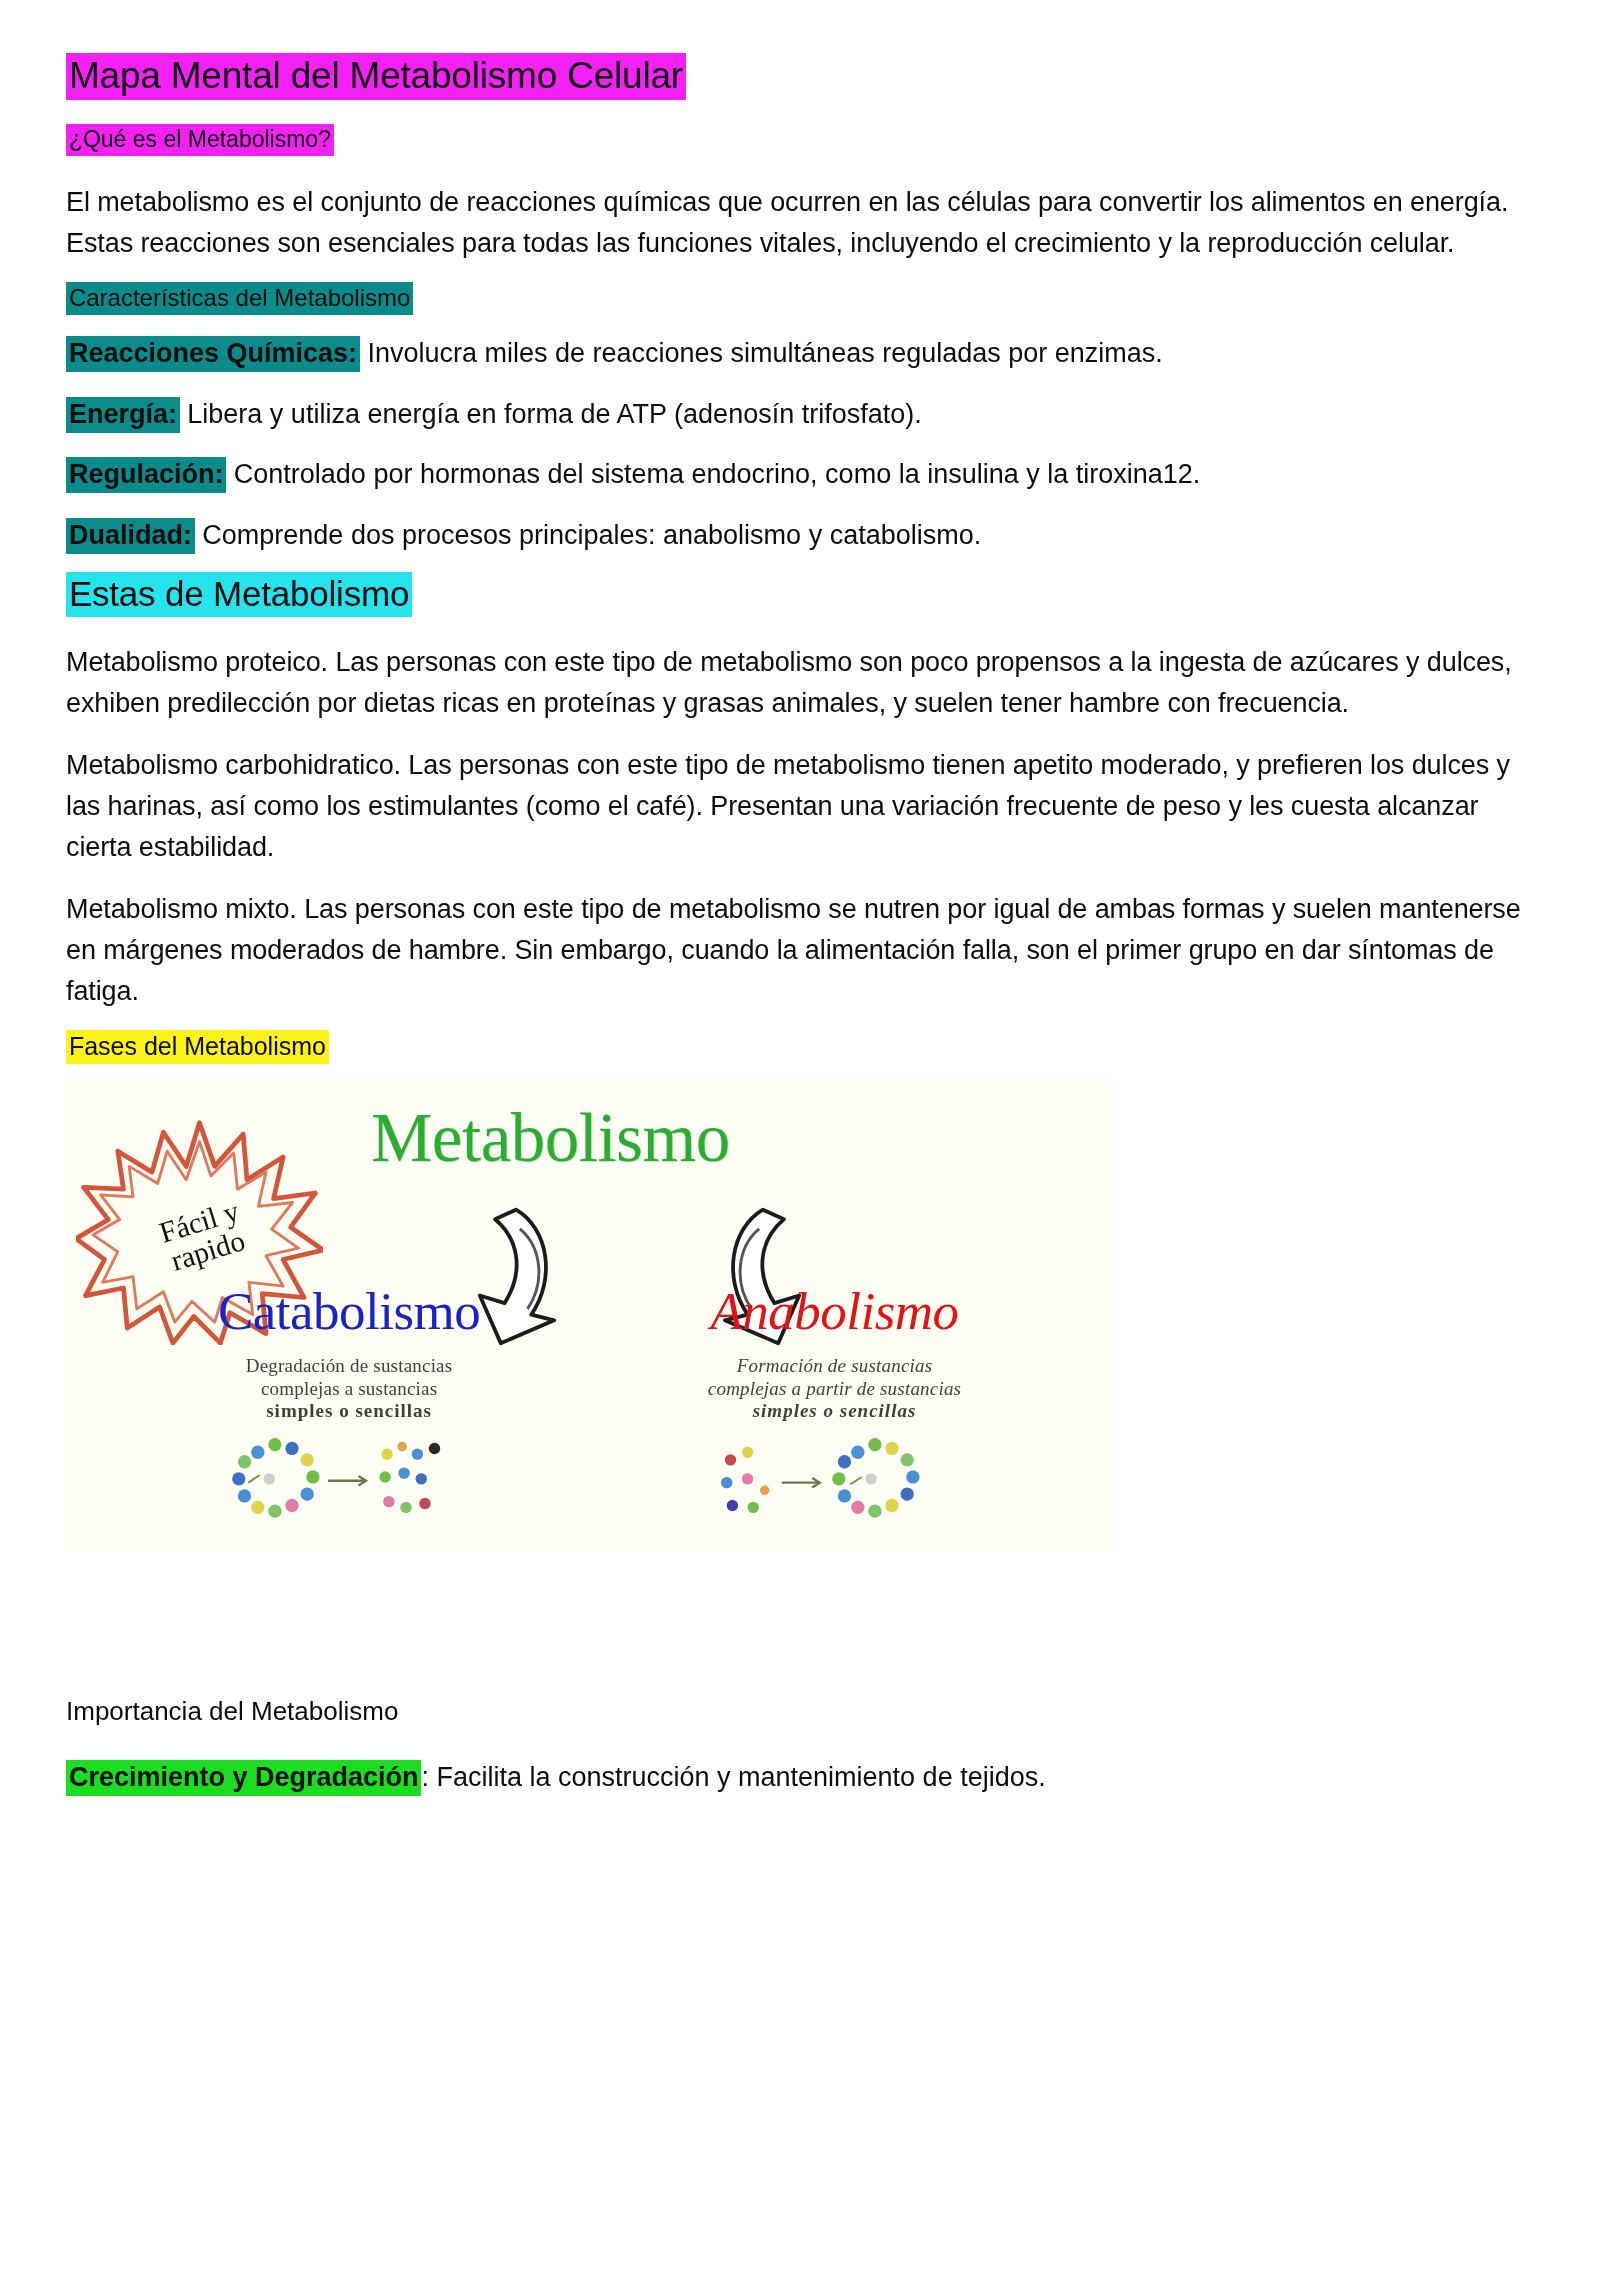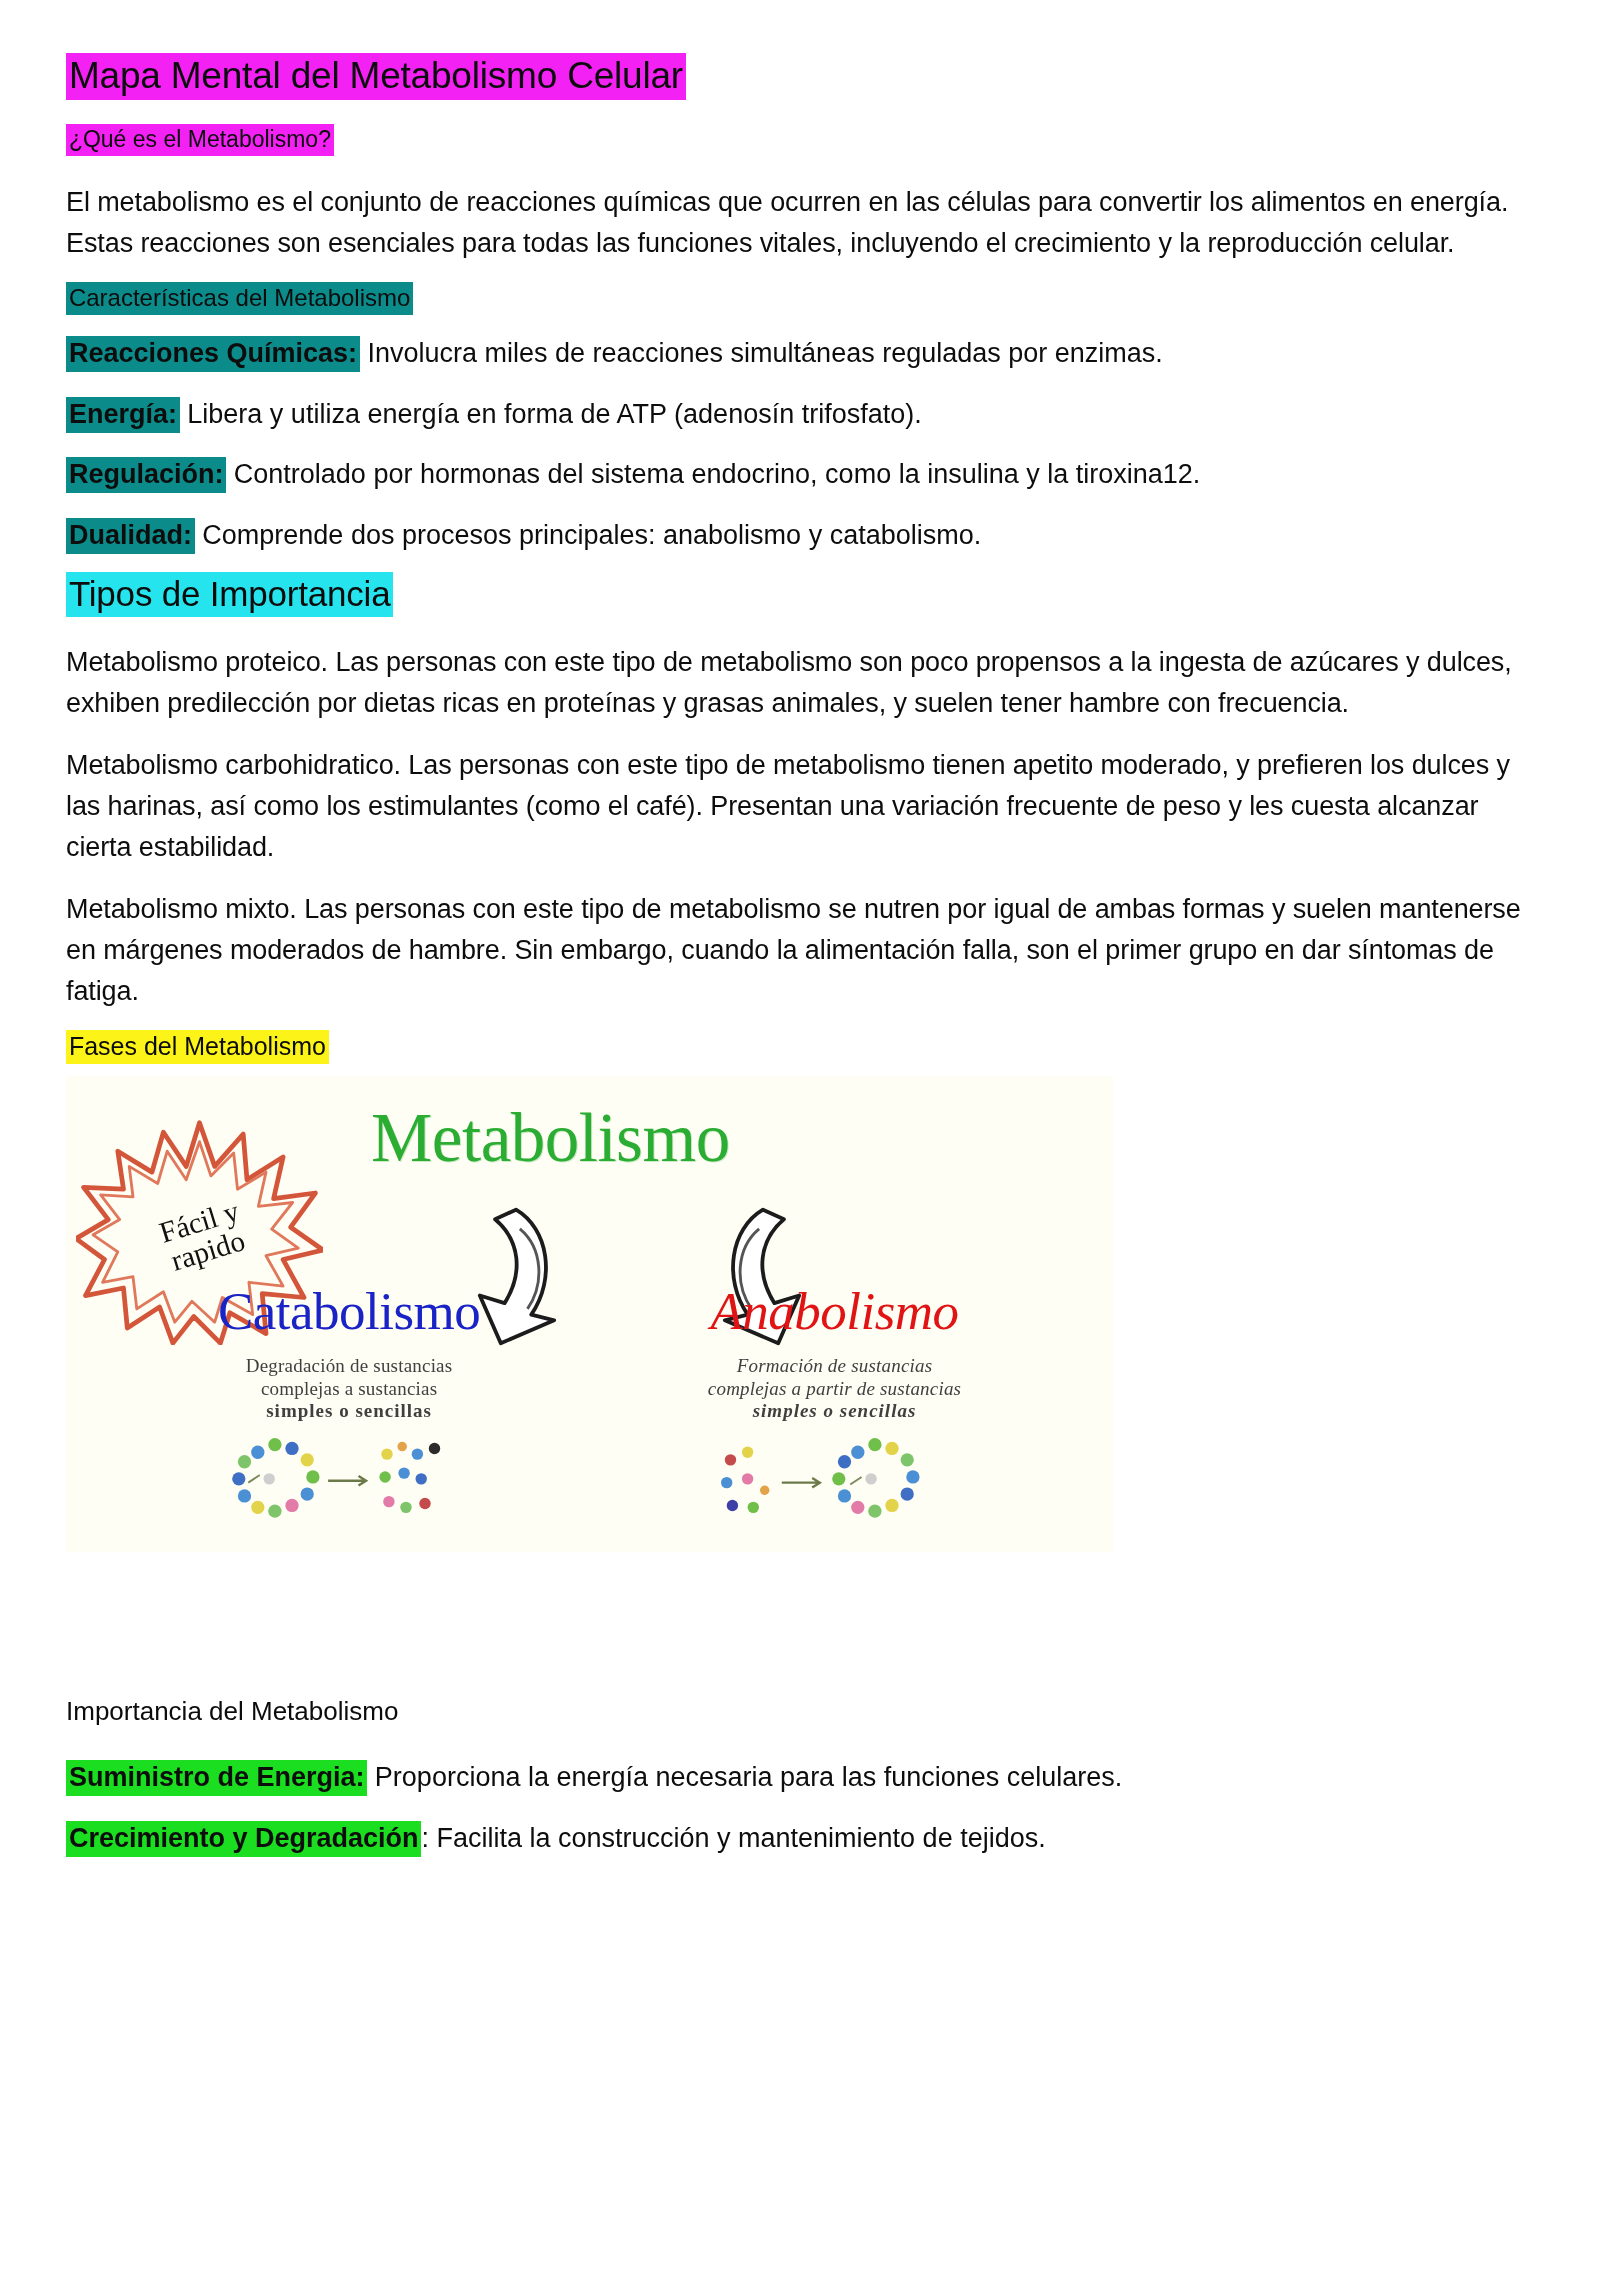"Tipos de Importancia" span.hl { text: Tipos de Importancia -> Estas de Metabolismo }
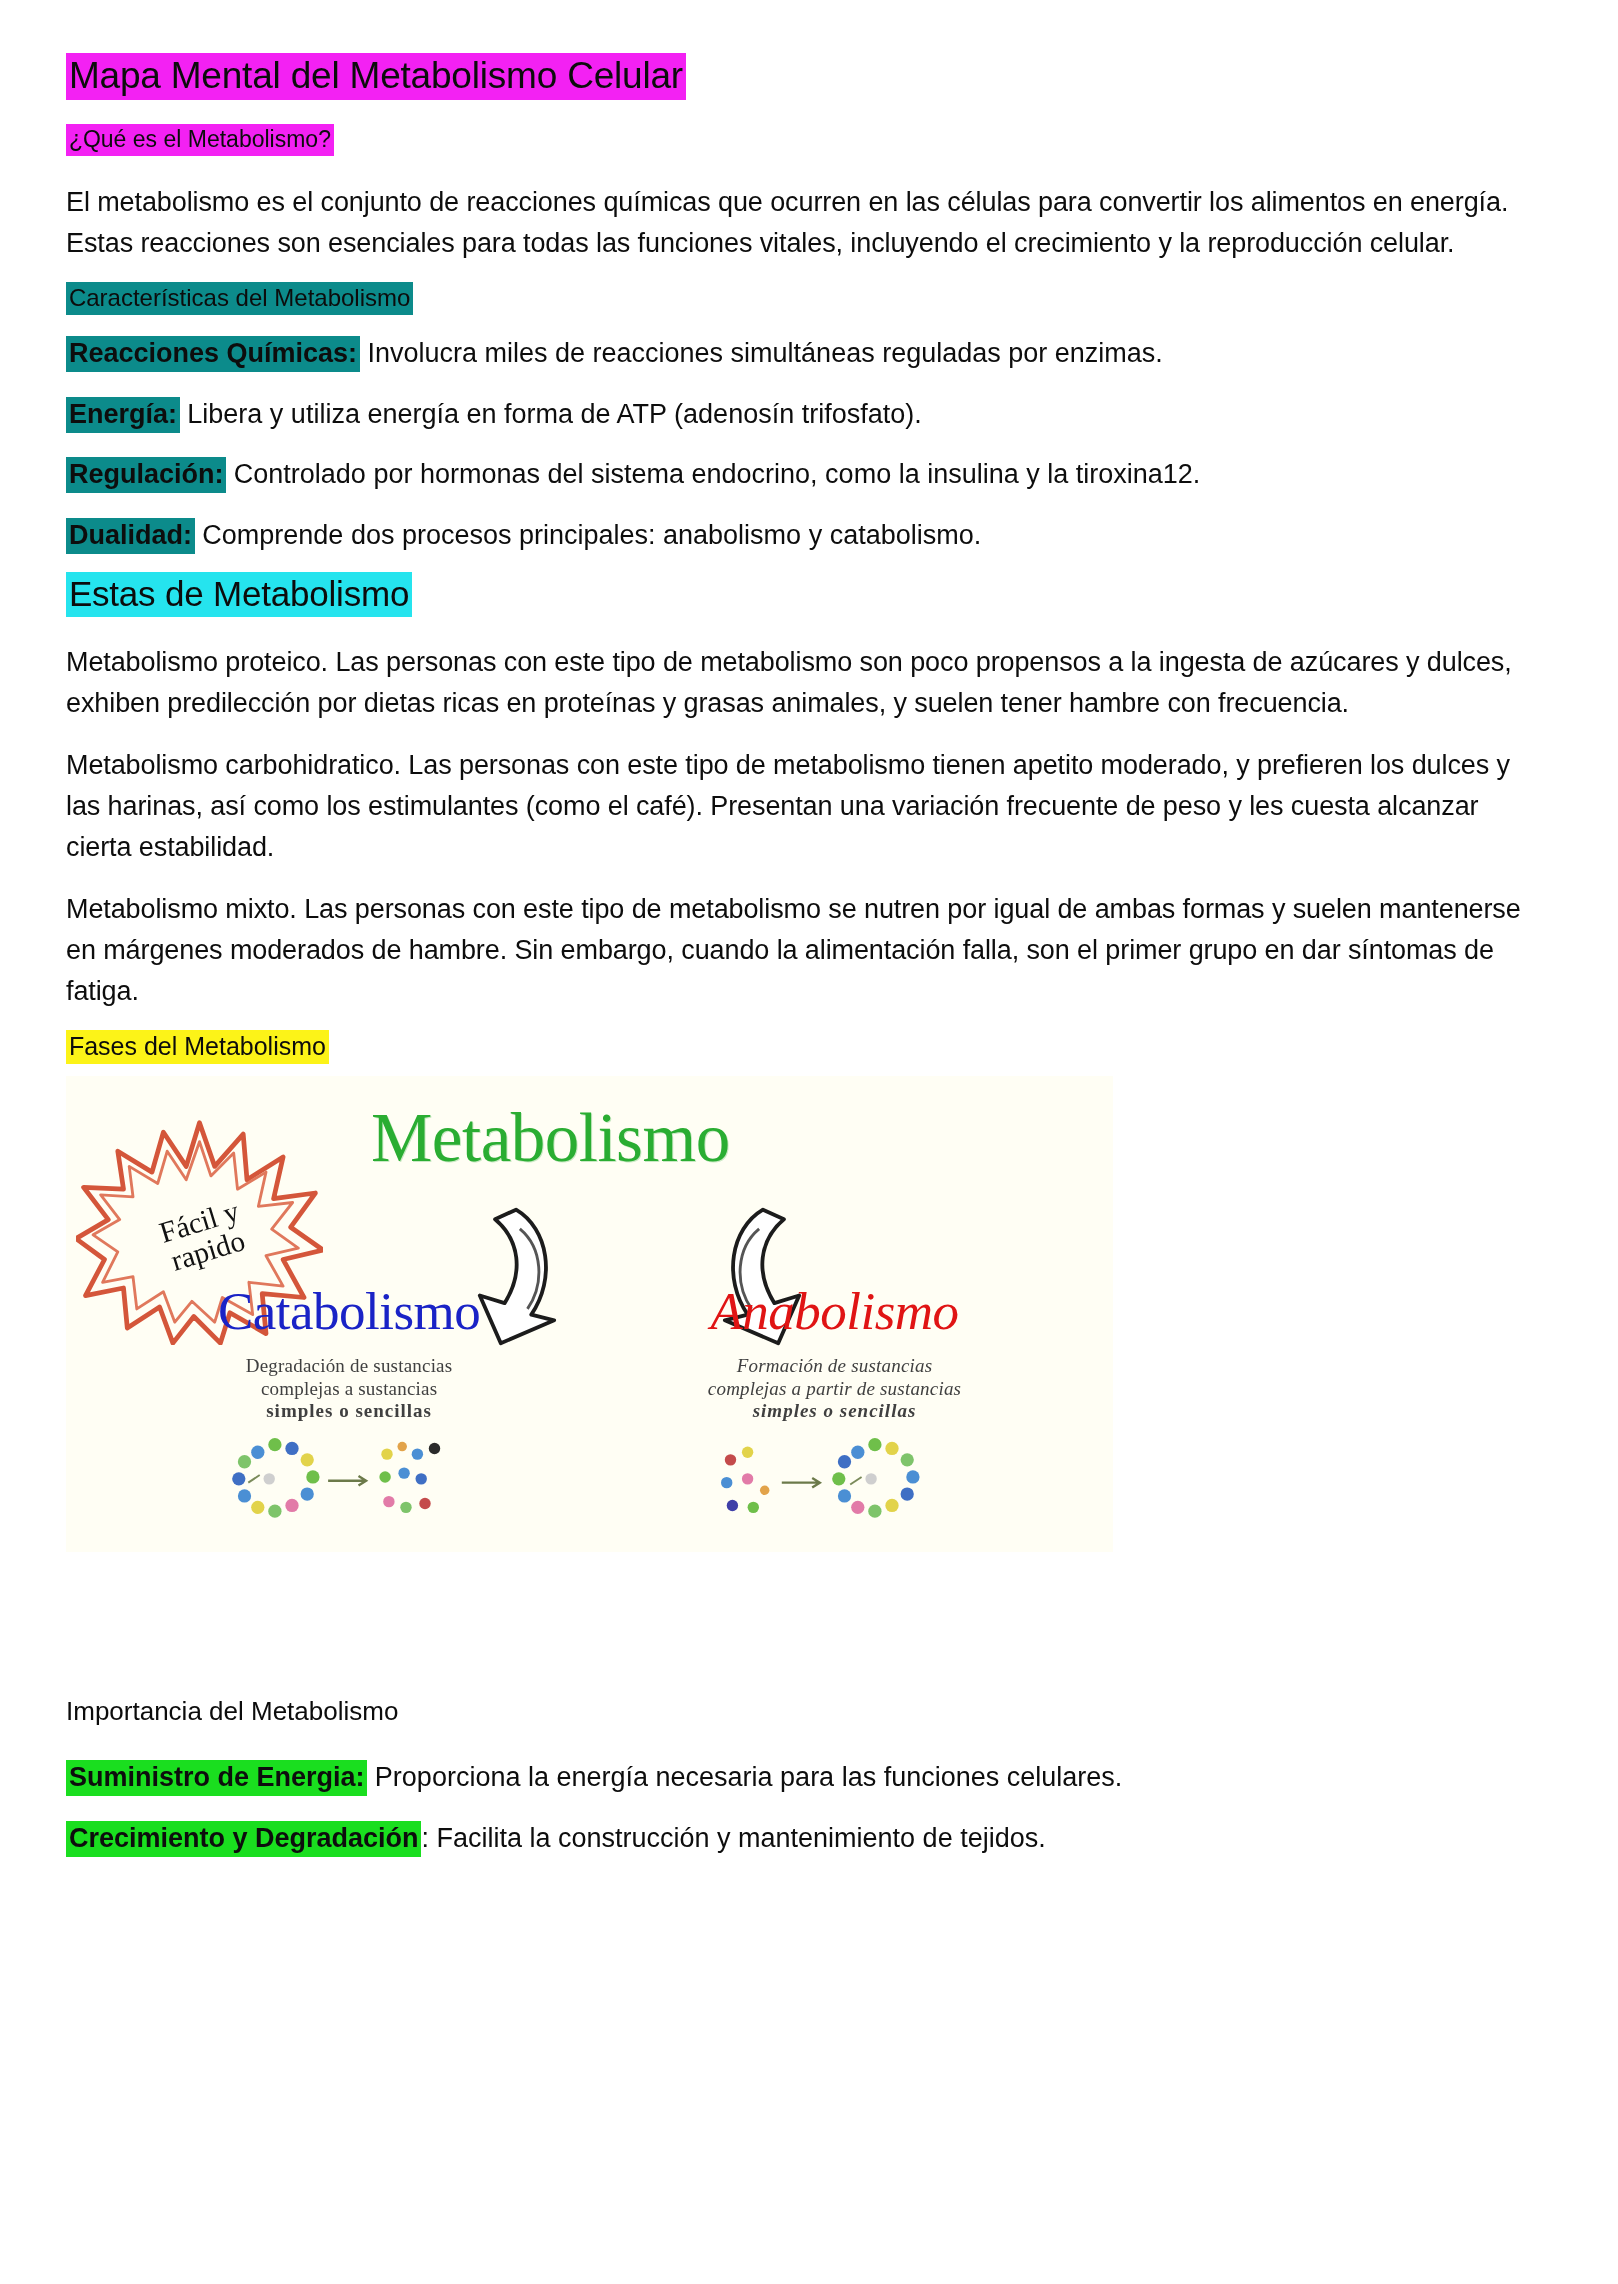"Suministro de Energia: Proporciona la" p.bullet { html: <p> <span>Suministro de Energia:</span><span> Proporciona la energía necesaria para las funciones celulares.</span> </p> -> none }
